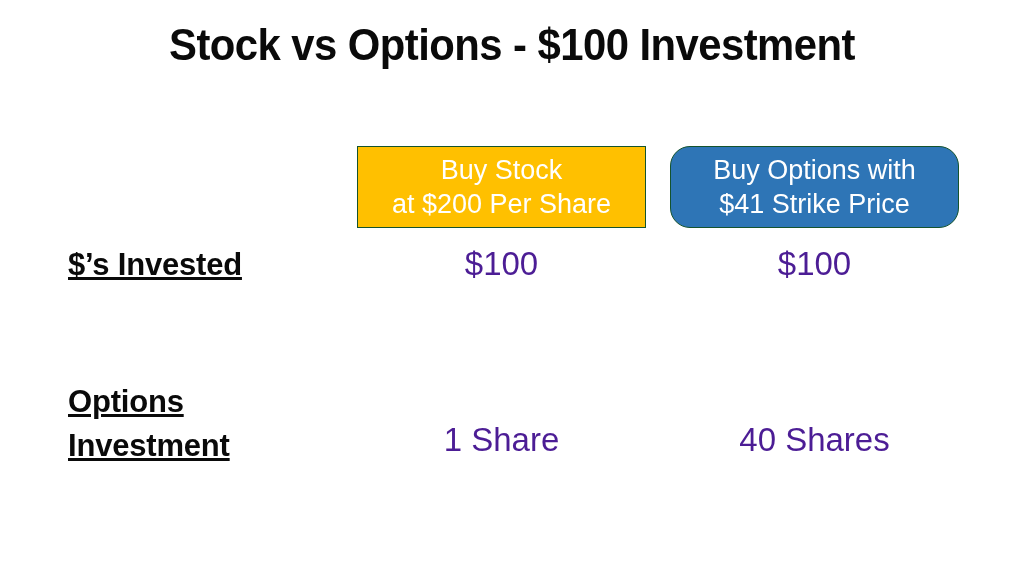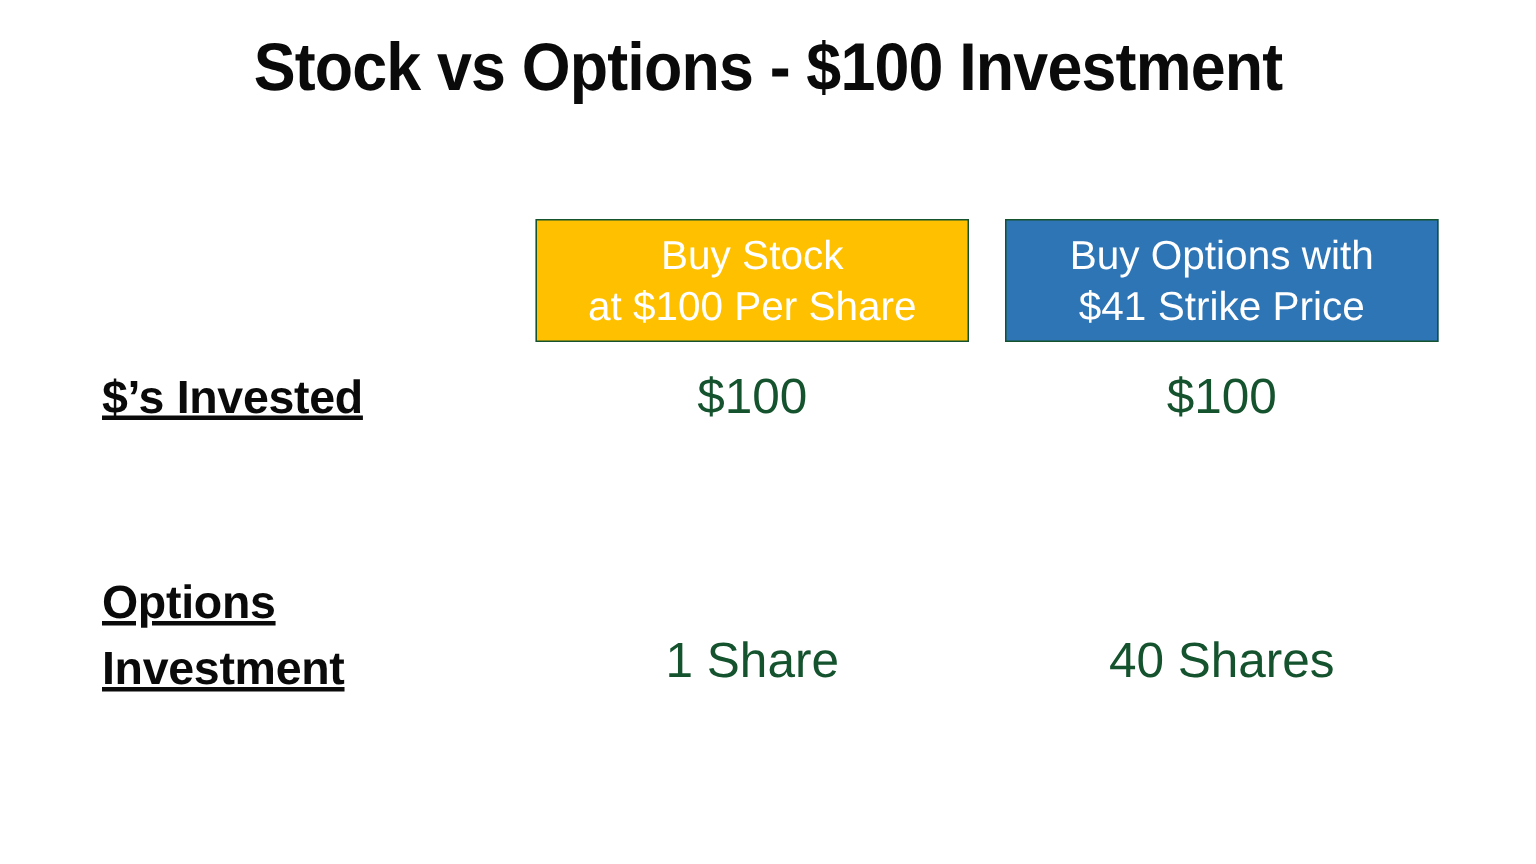"Buy Options with" #col-header-options { border-radius: none -> 20px }
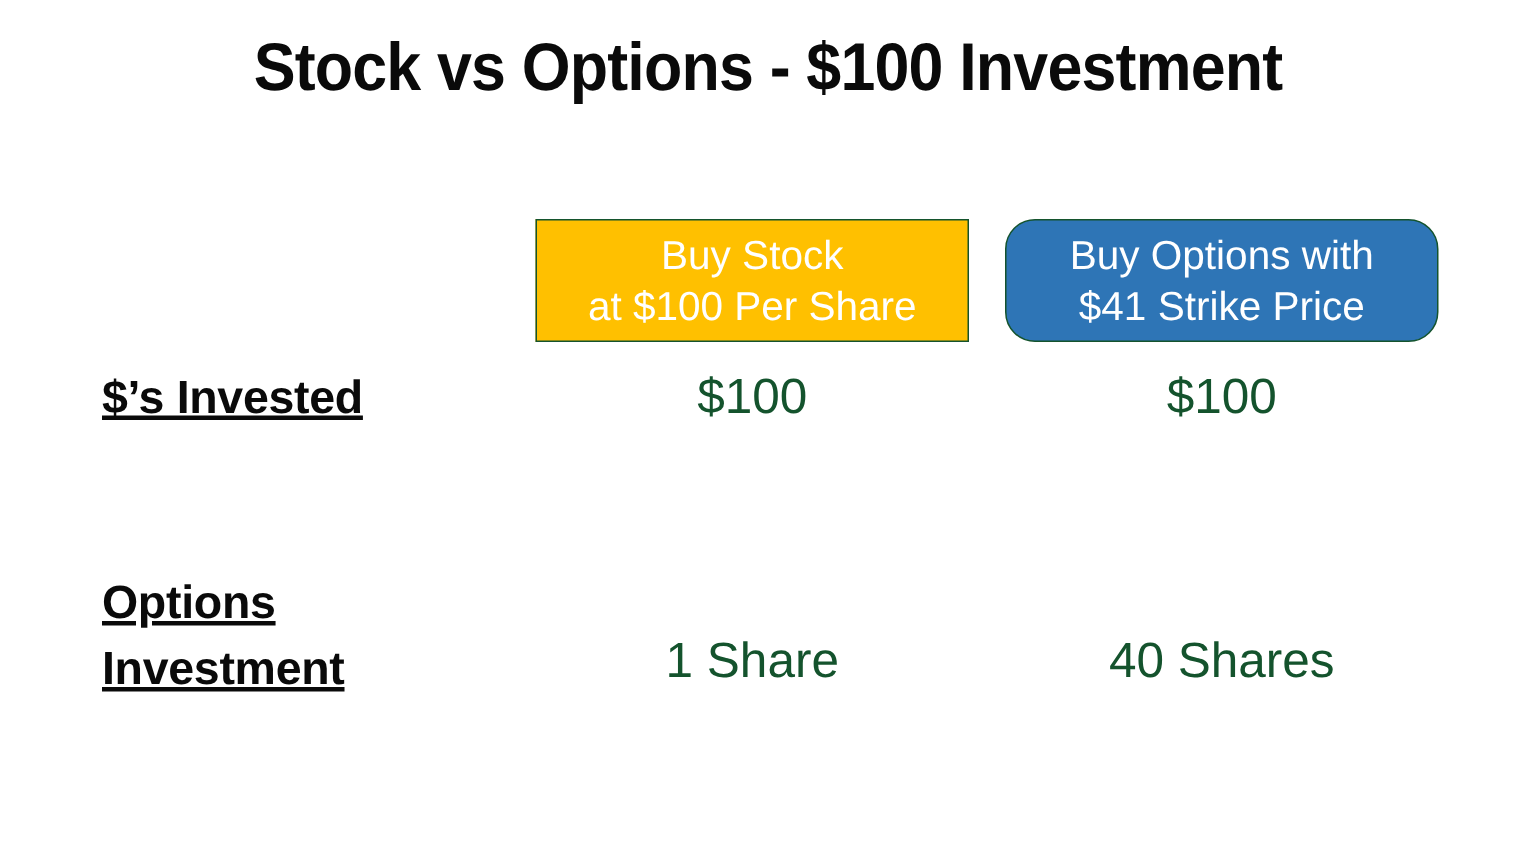"at $100 Per Share" span.col-header-line { text: $100 -> $200 }
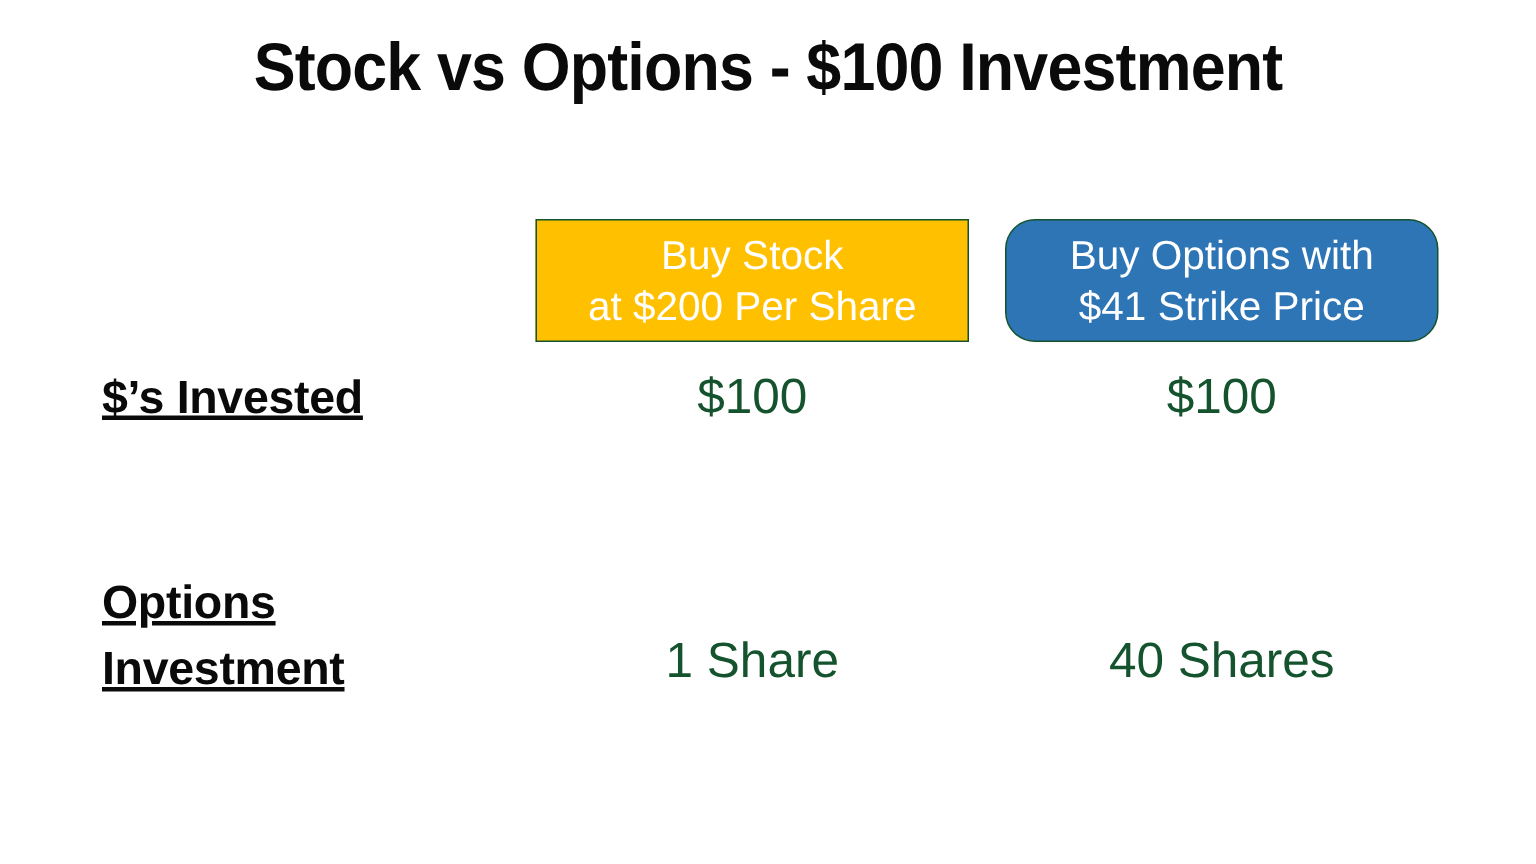"$100" .cell { color: #14532d -> #4c1d95 }
